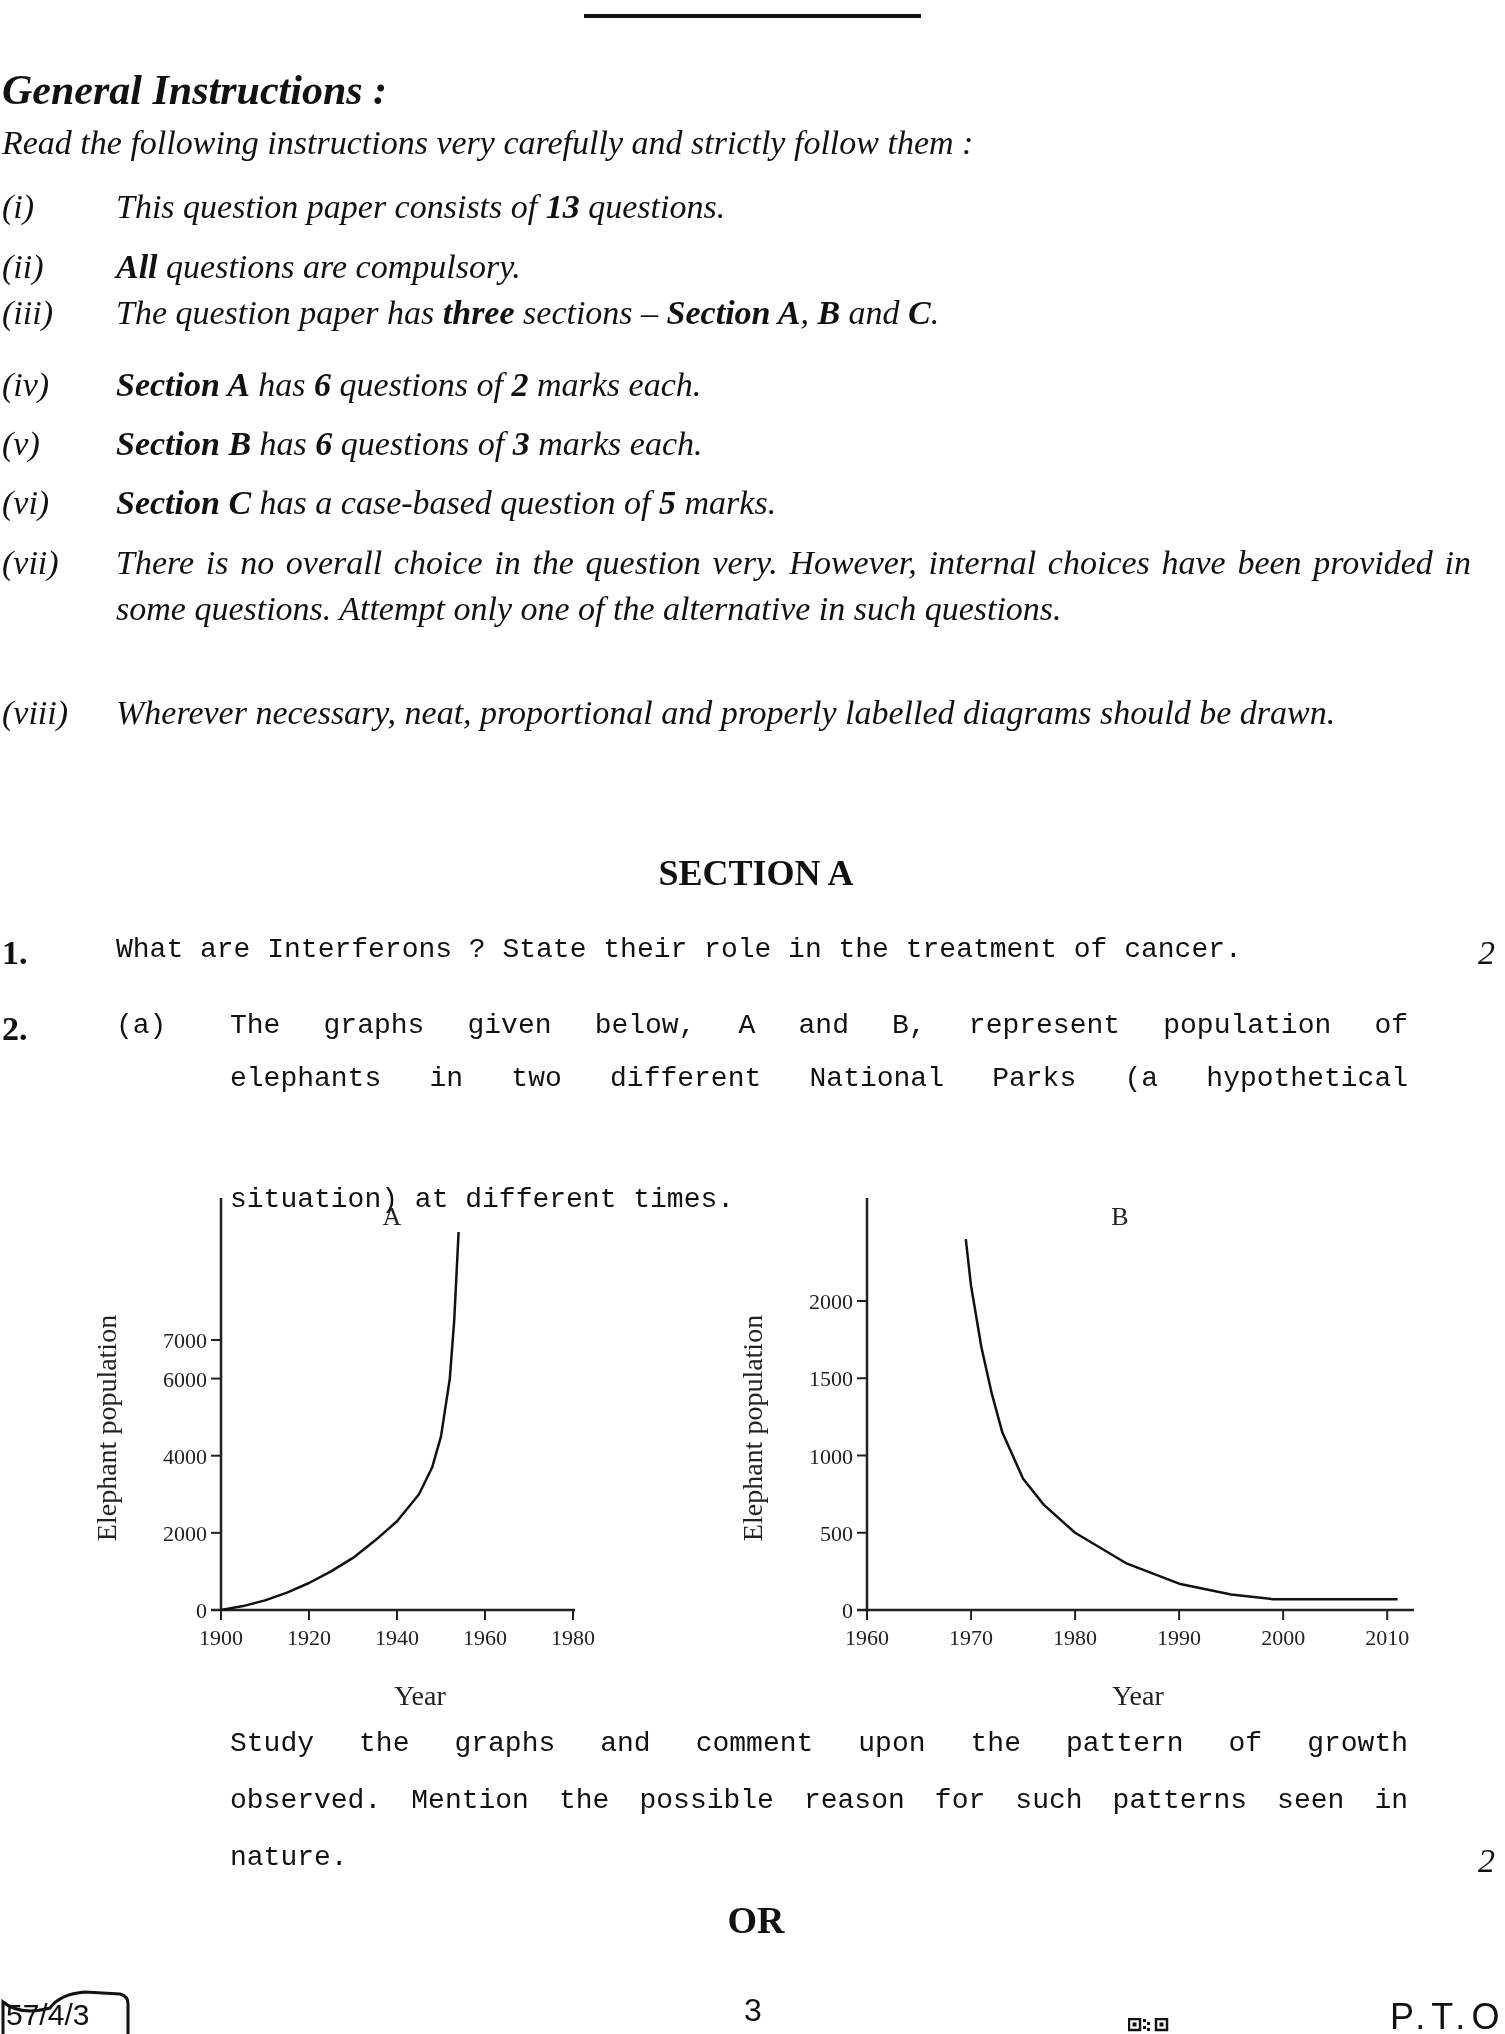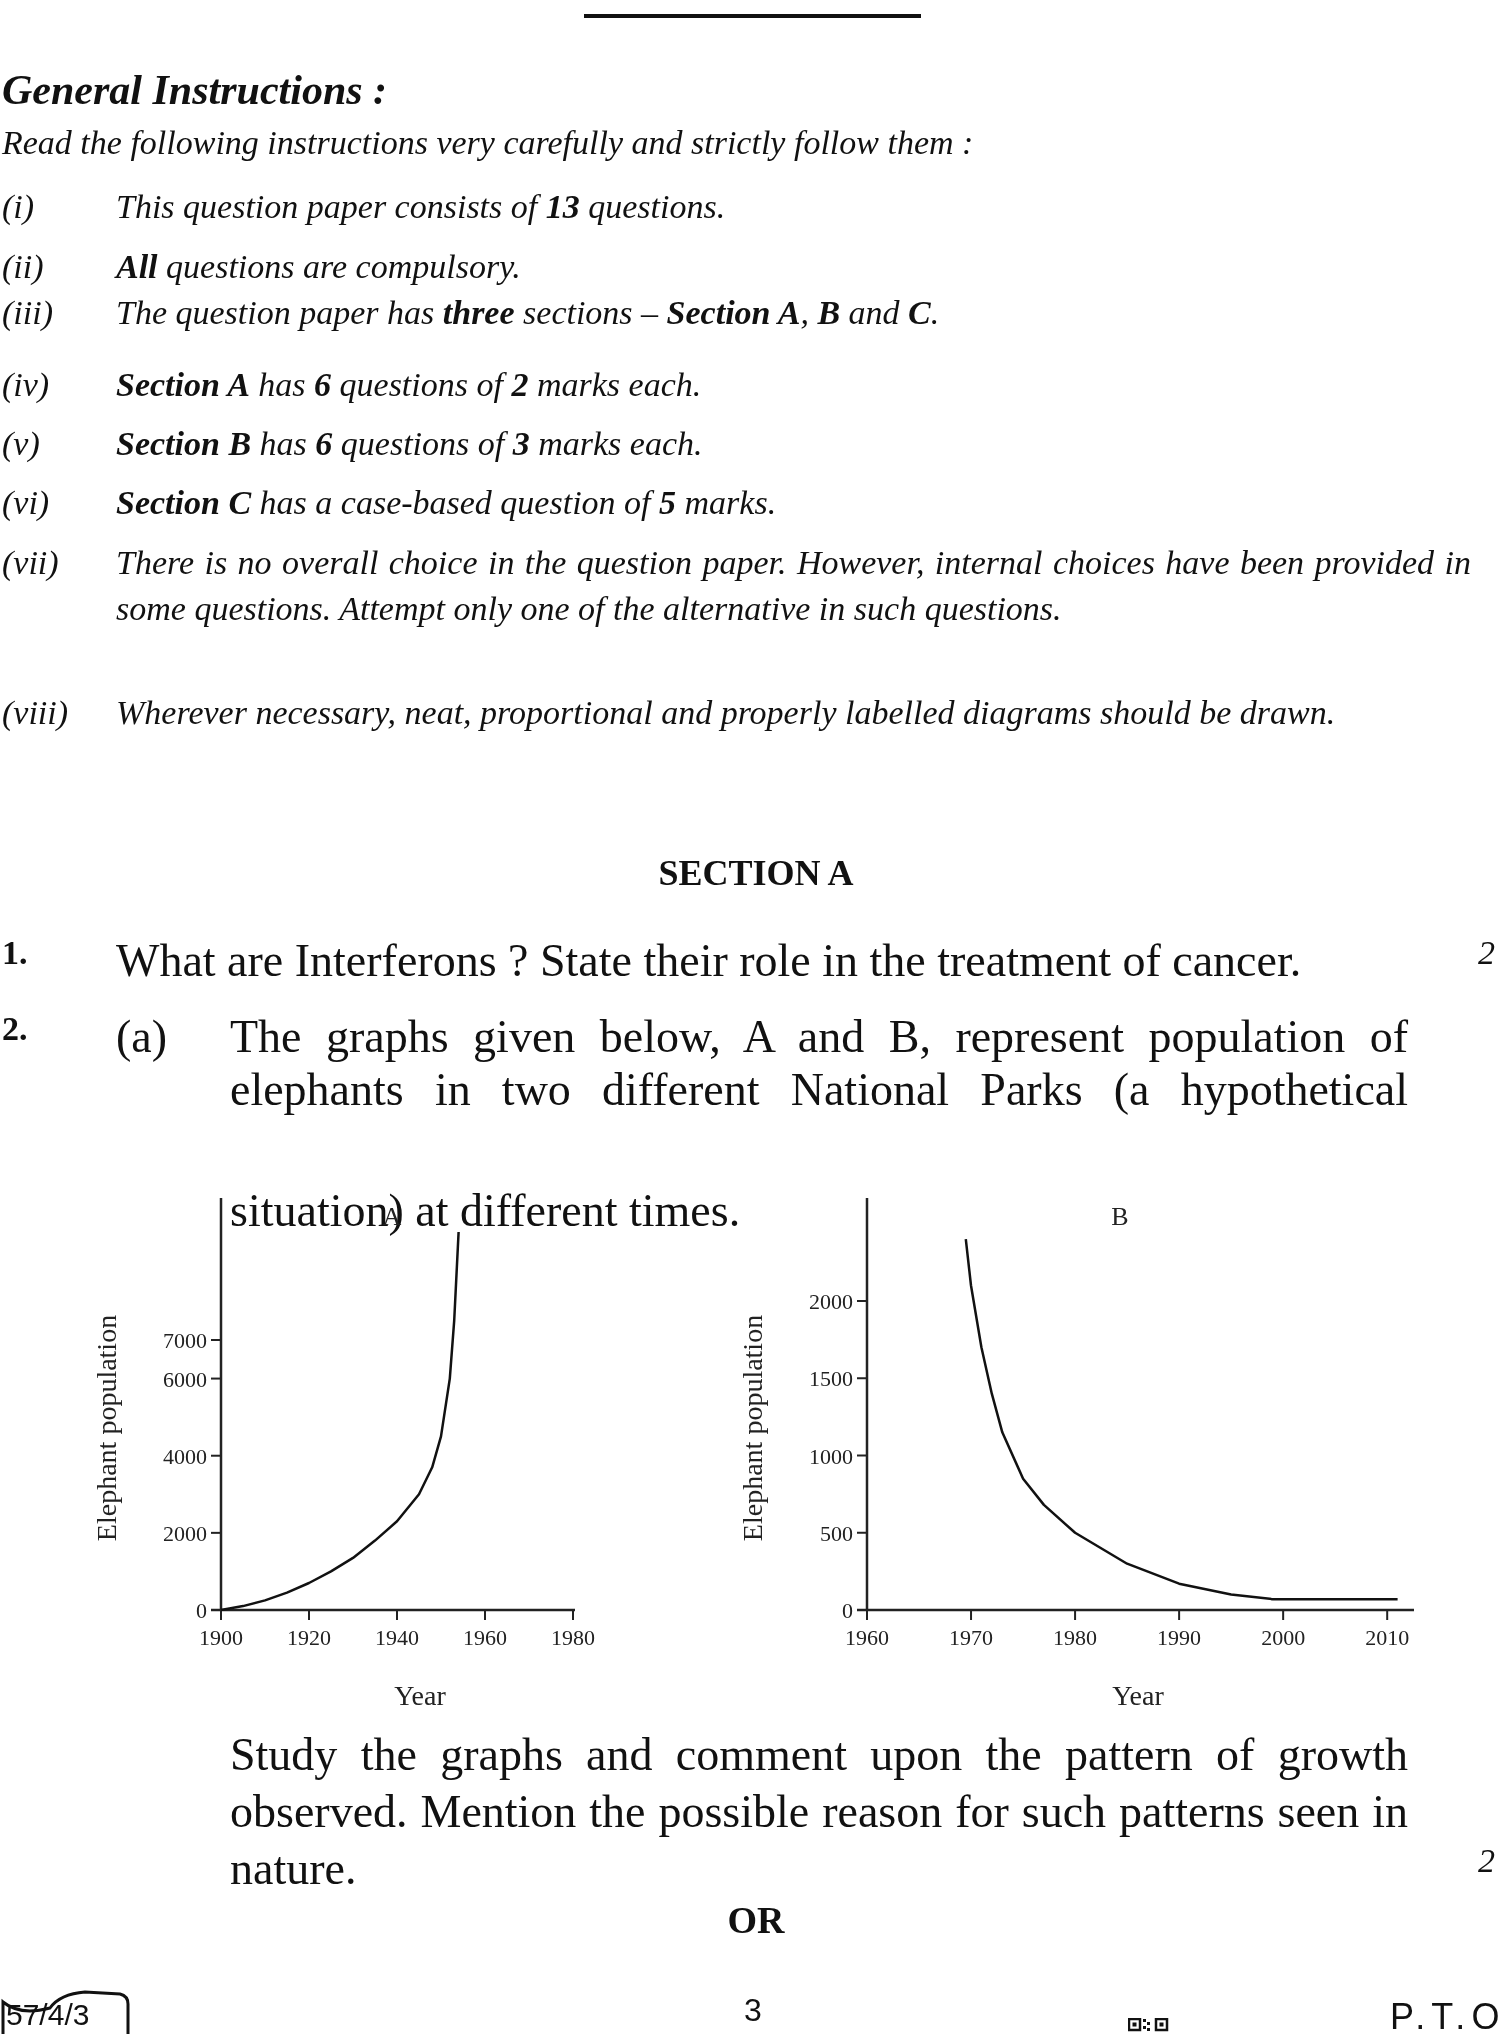"There is no overall choice" span { text: paper -> very }
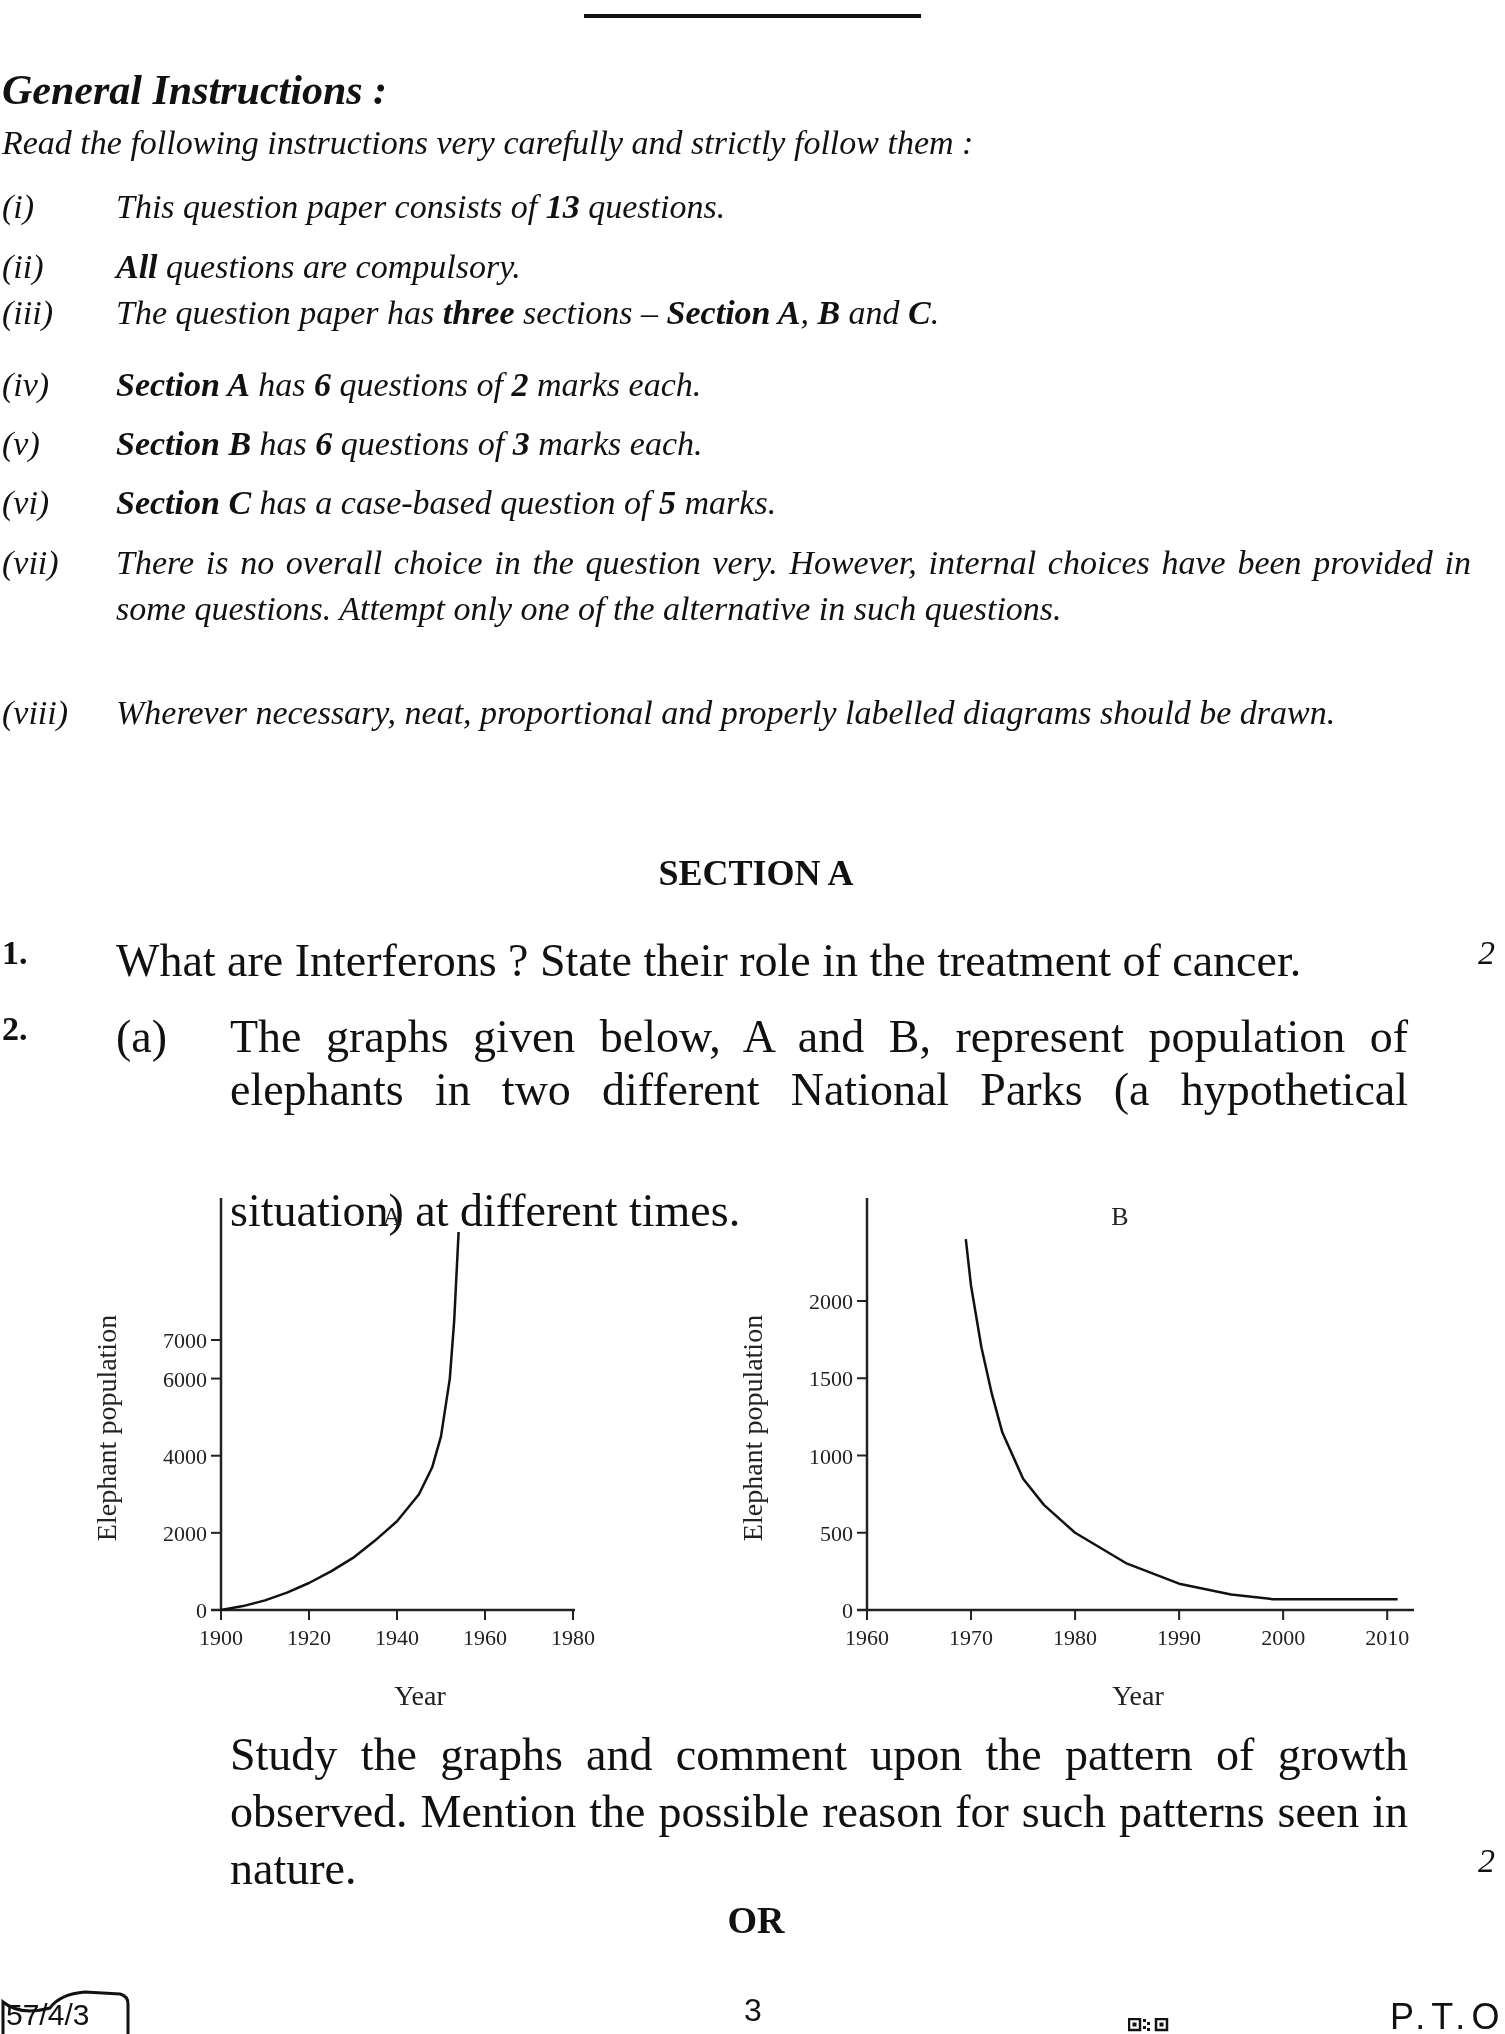"What are Interferons ? State" .q-text { font-family: Liberation Serif, serif -> Liberation Mono, monospace; font-size: 46px -> 28px }
